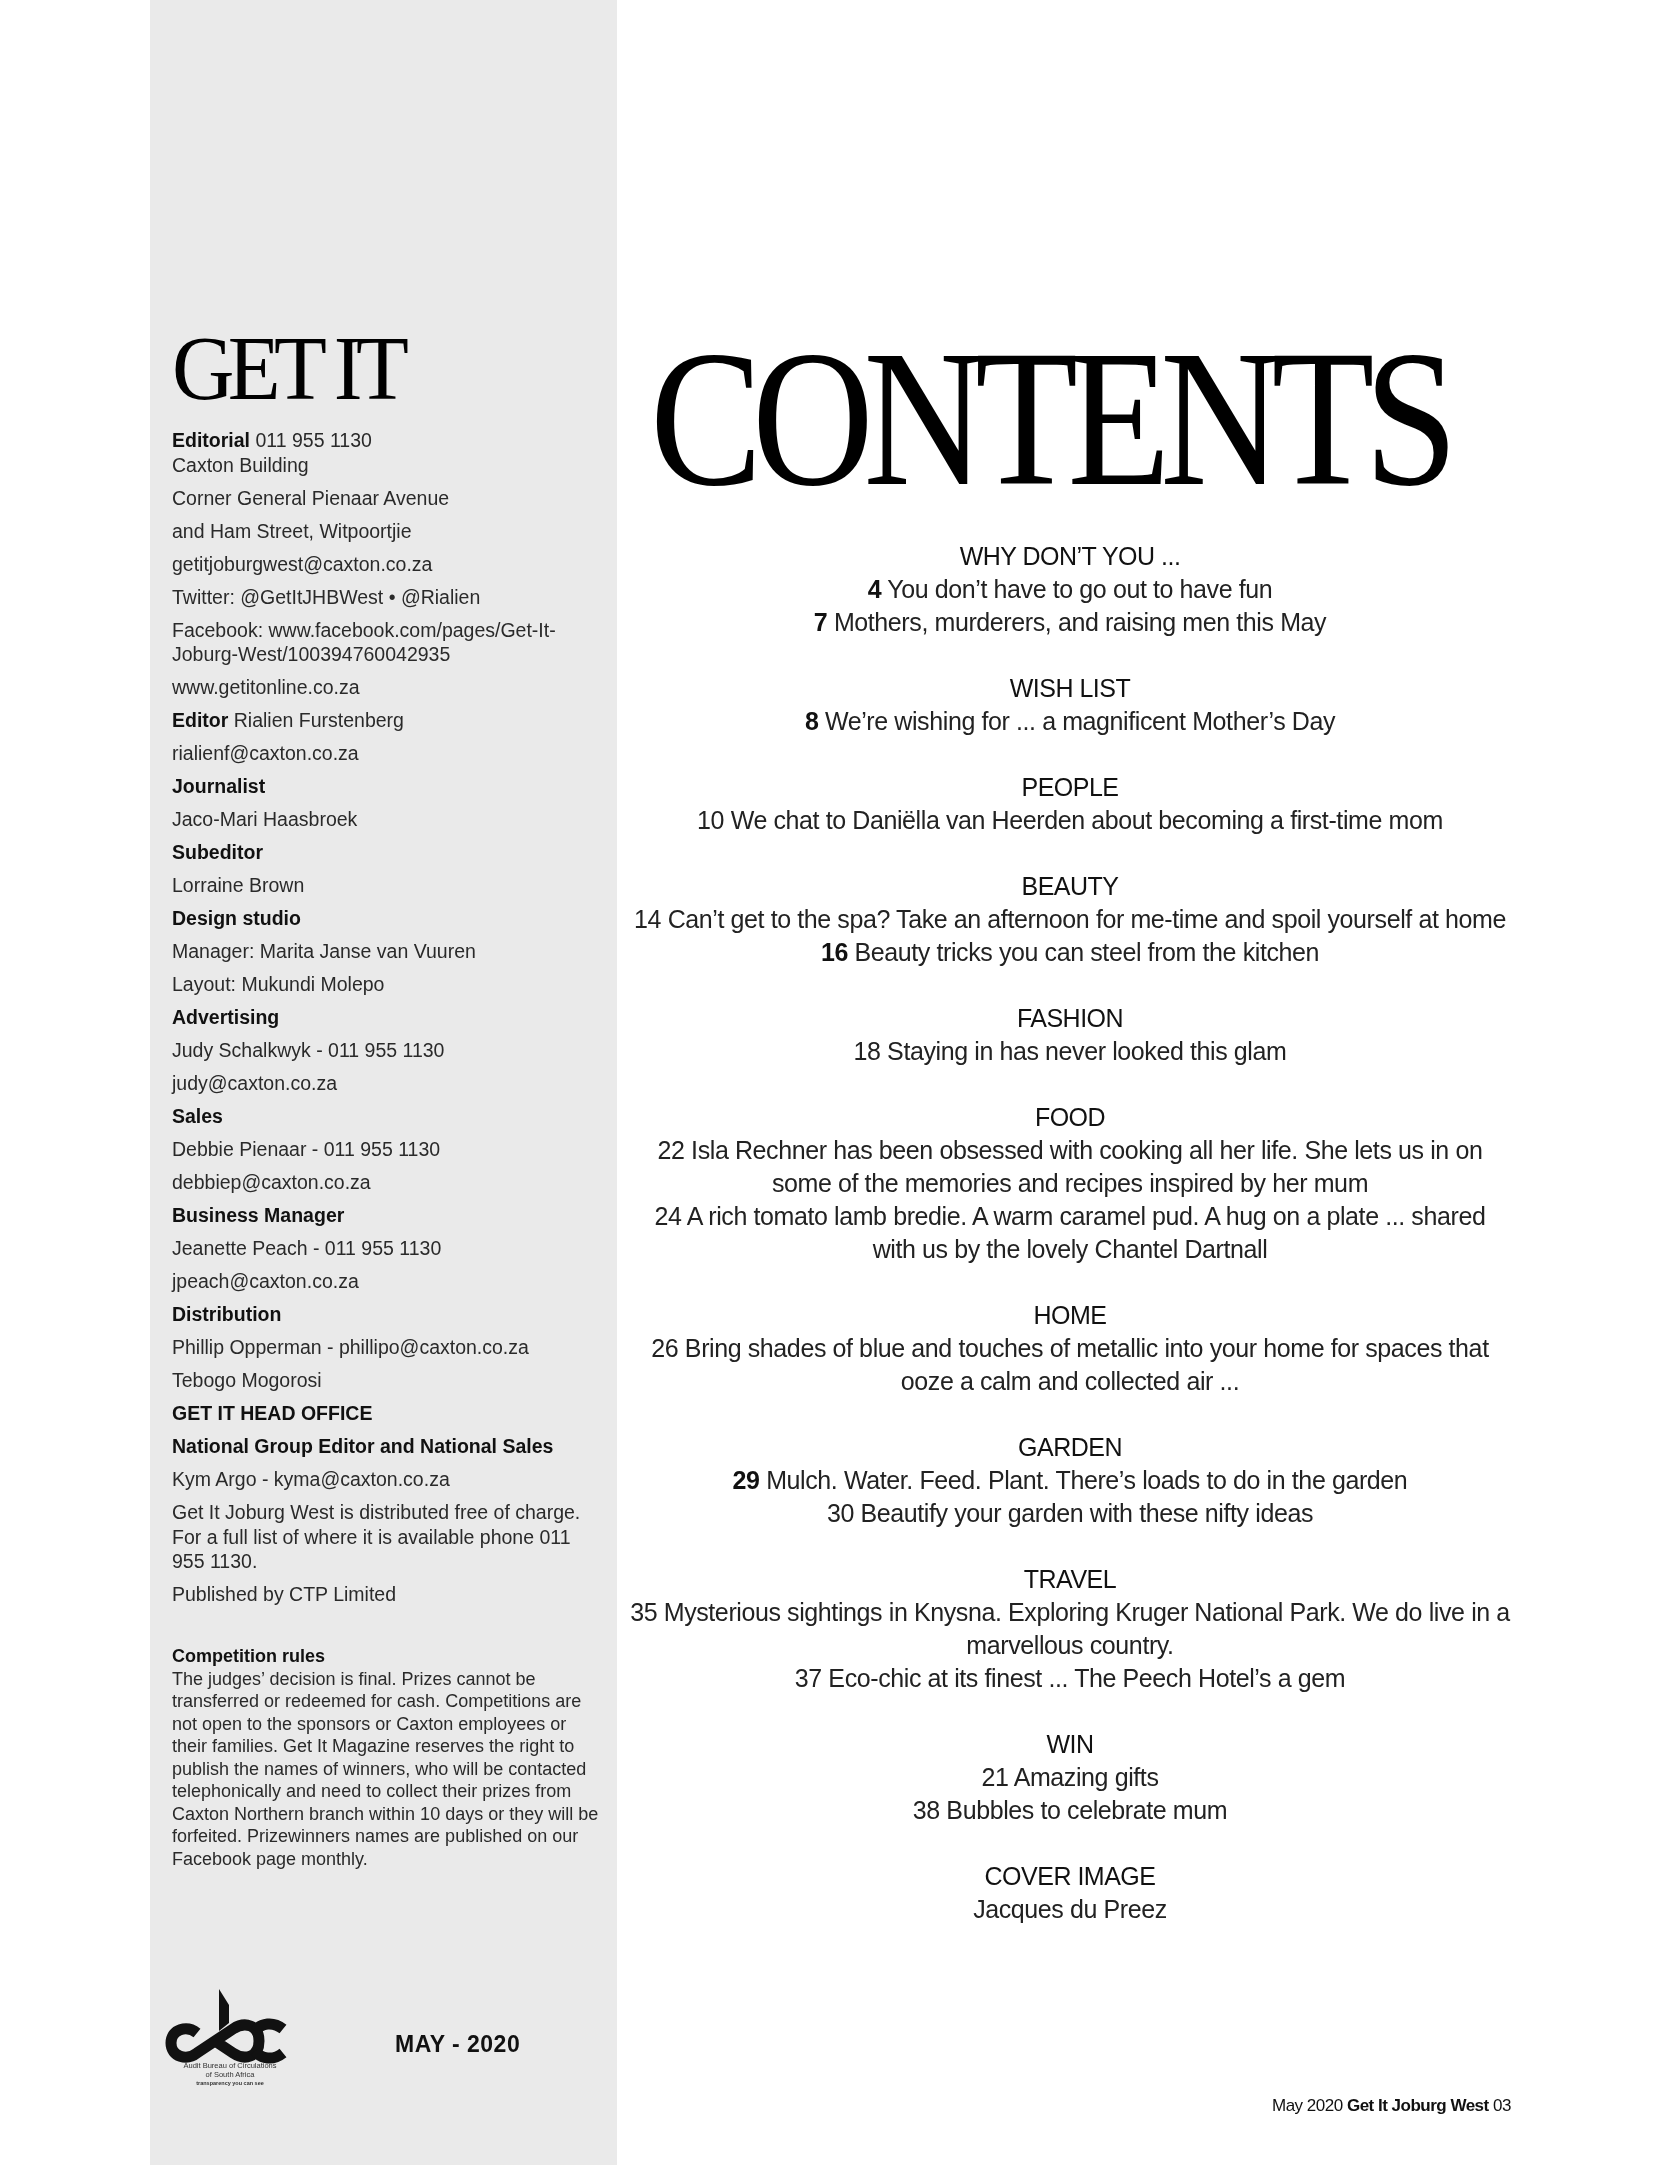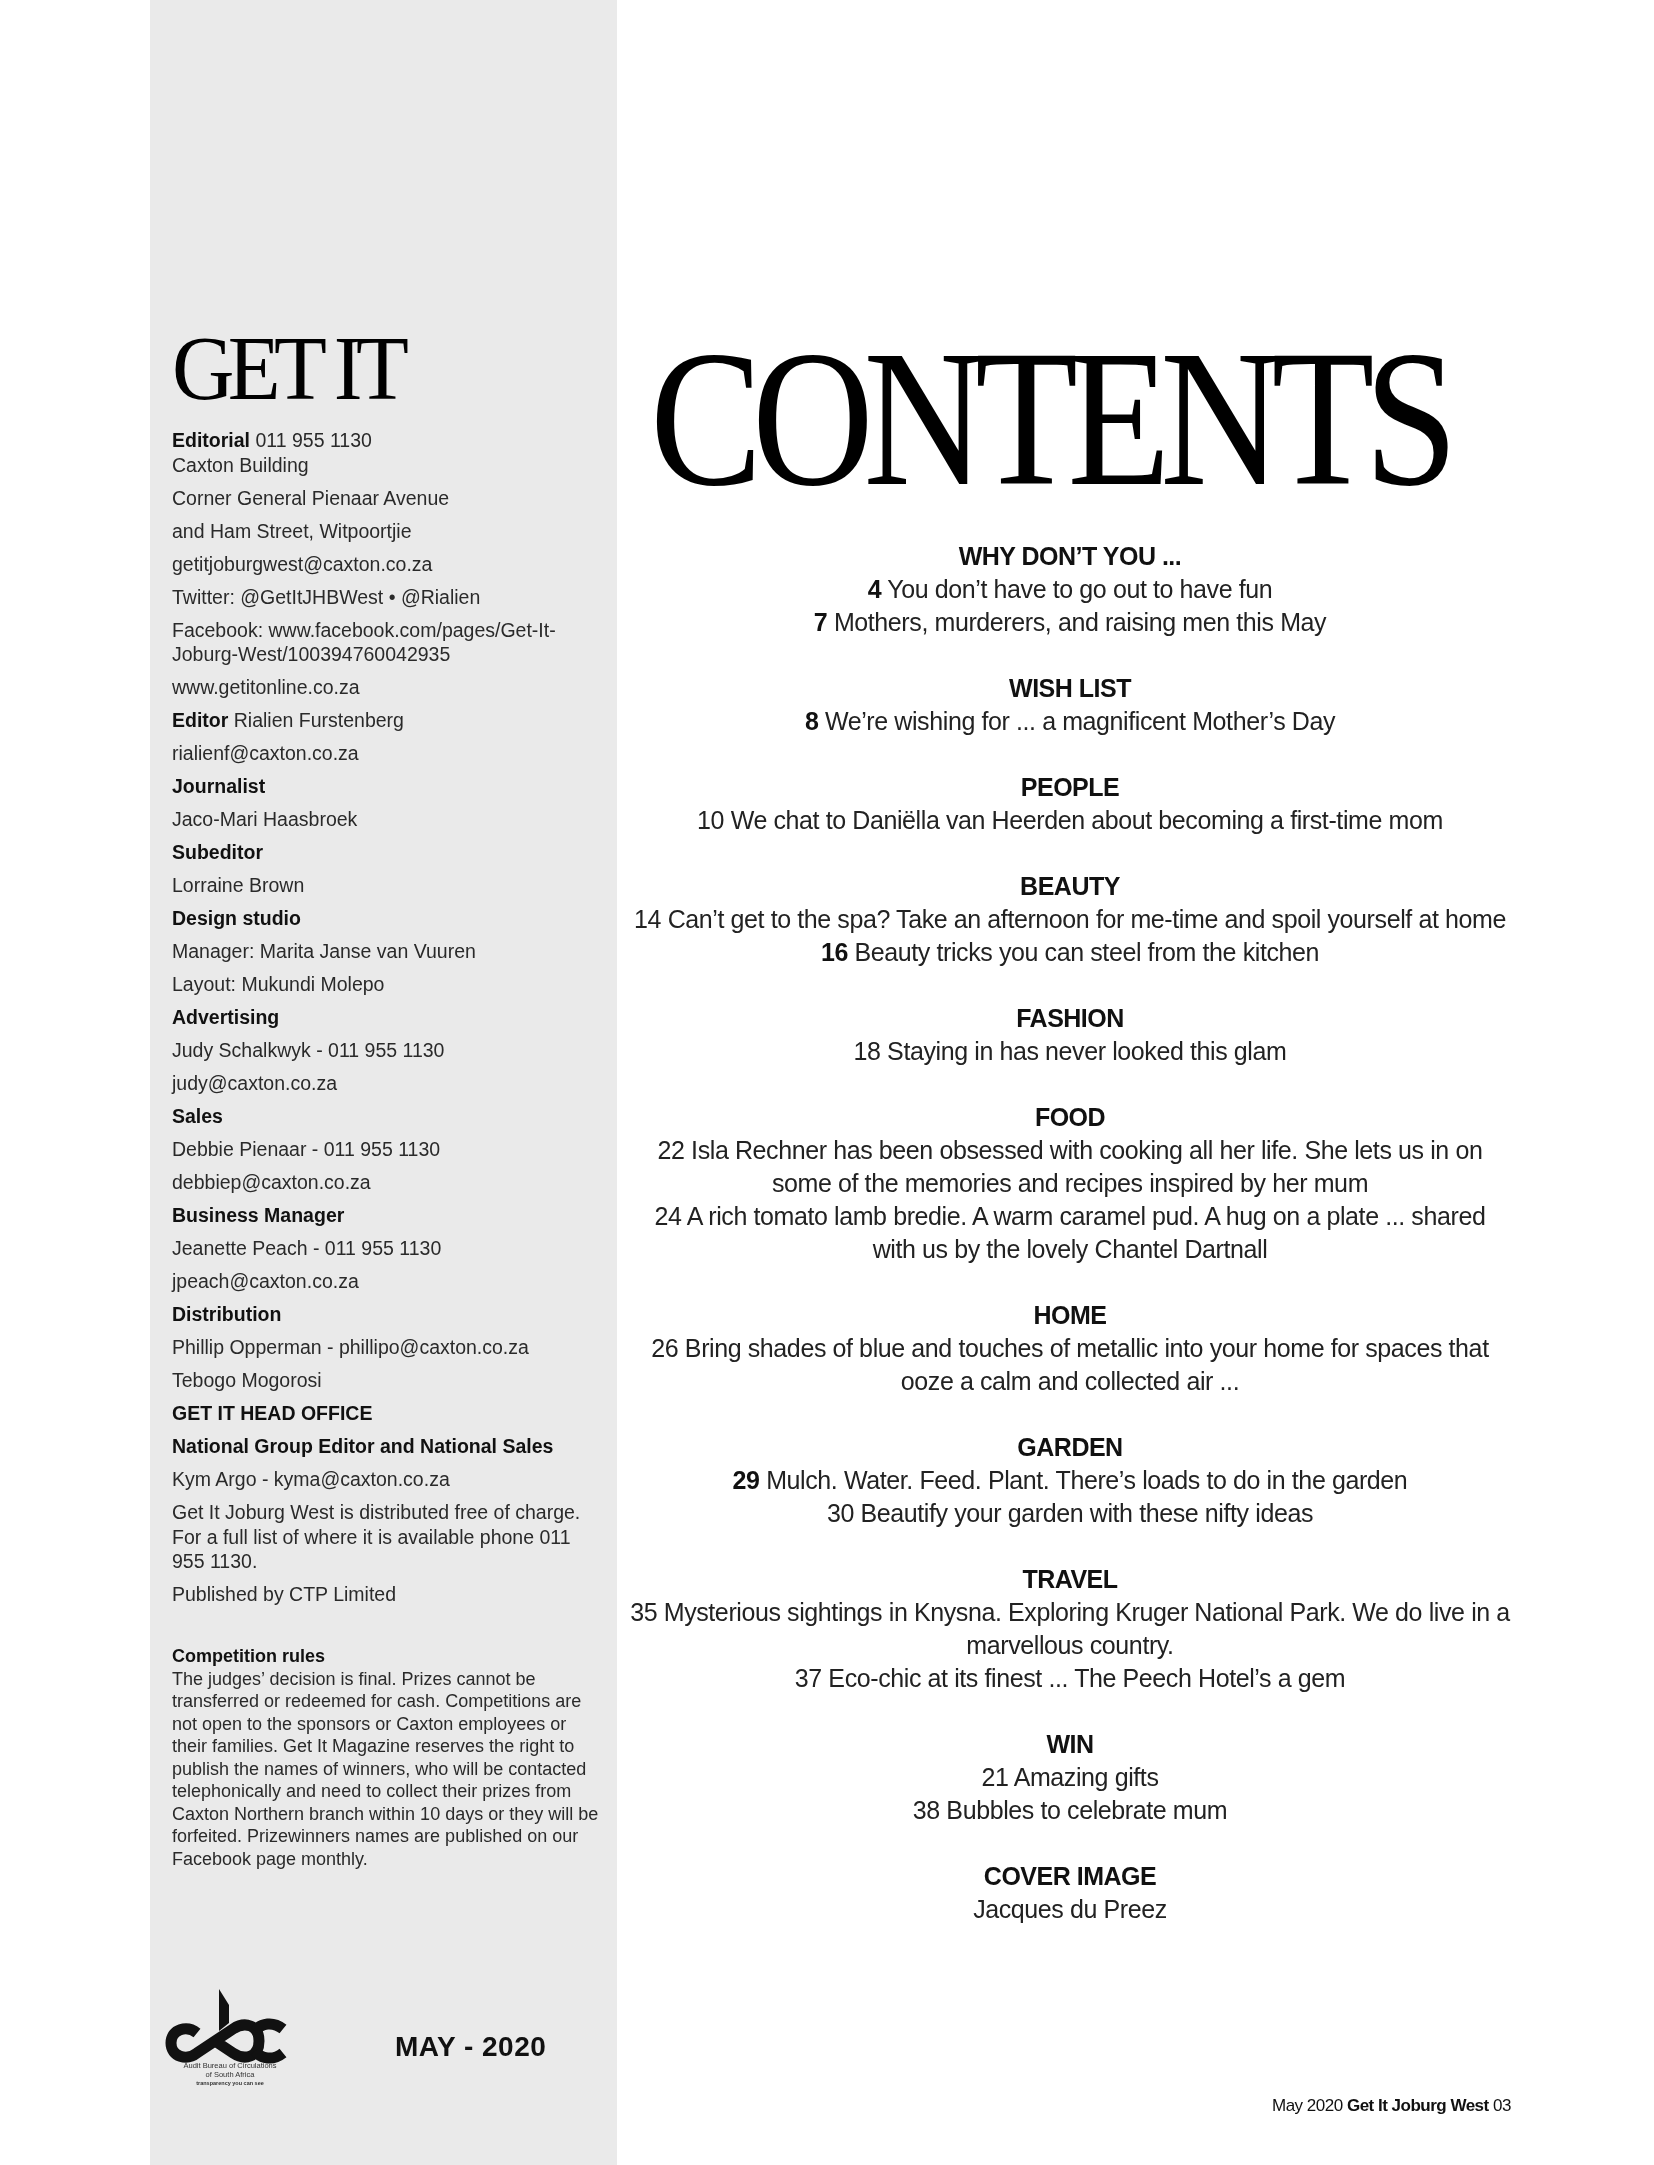"WHY DON’T YOU ..." .toc-heading { font-weight: 700 -> 400 }
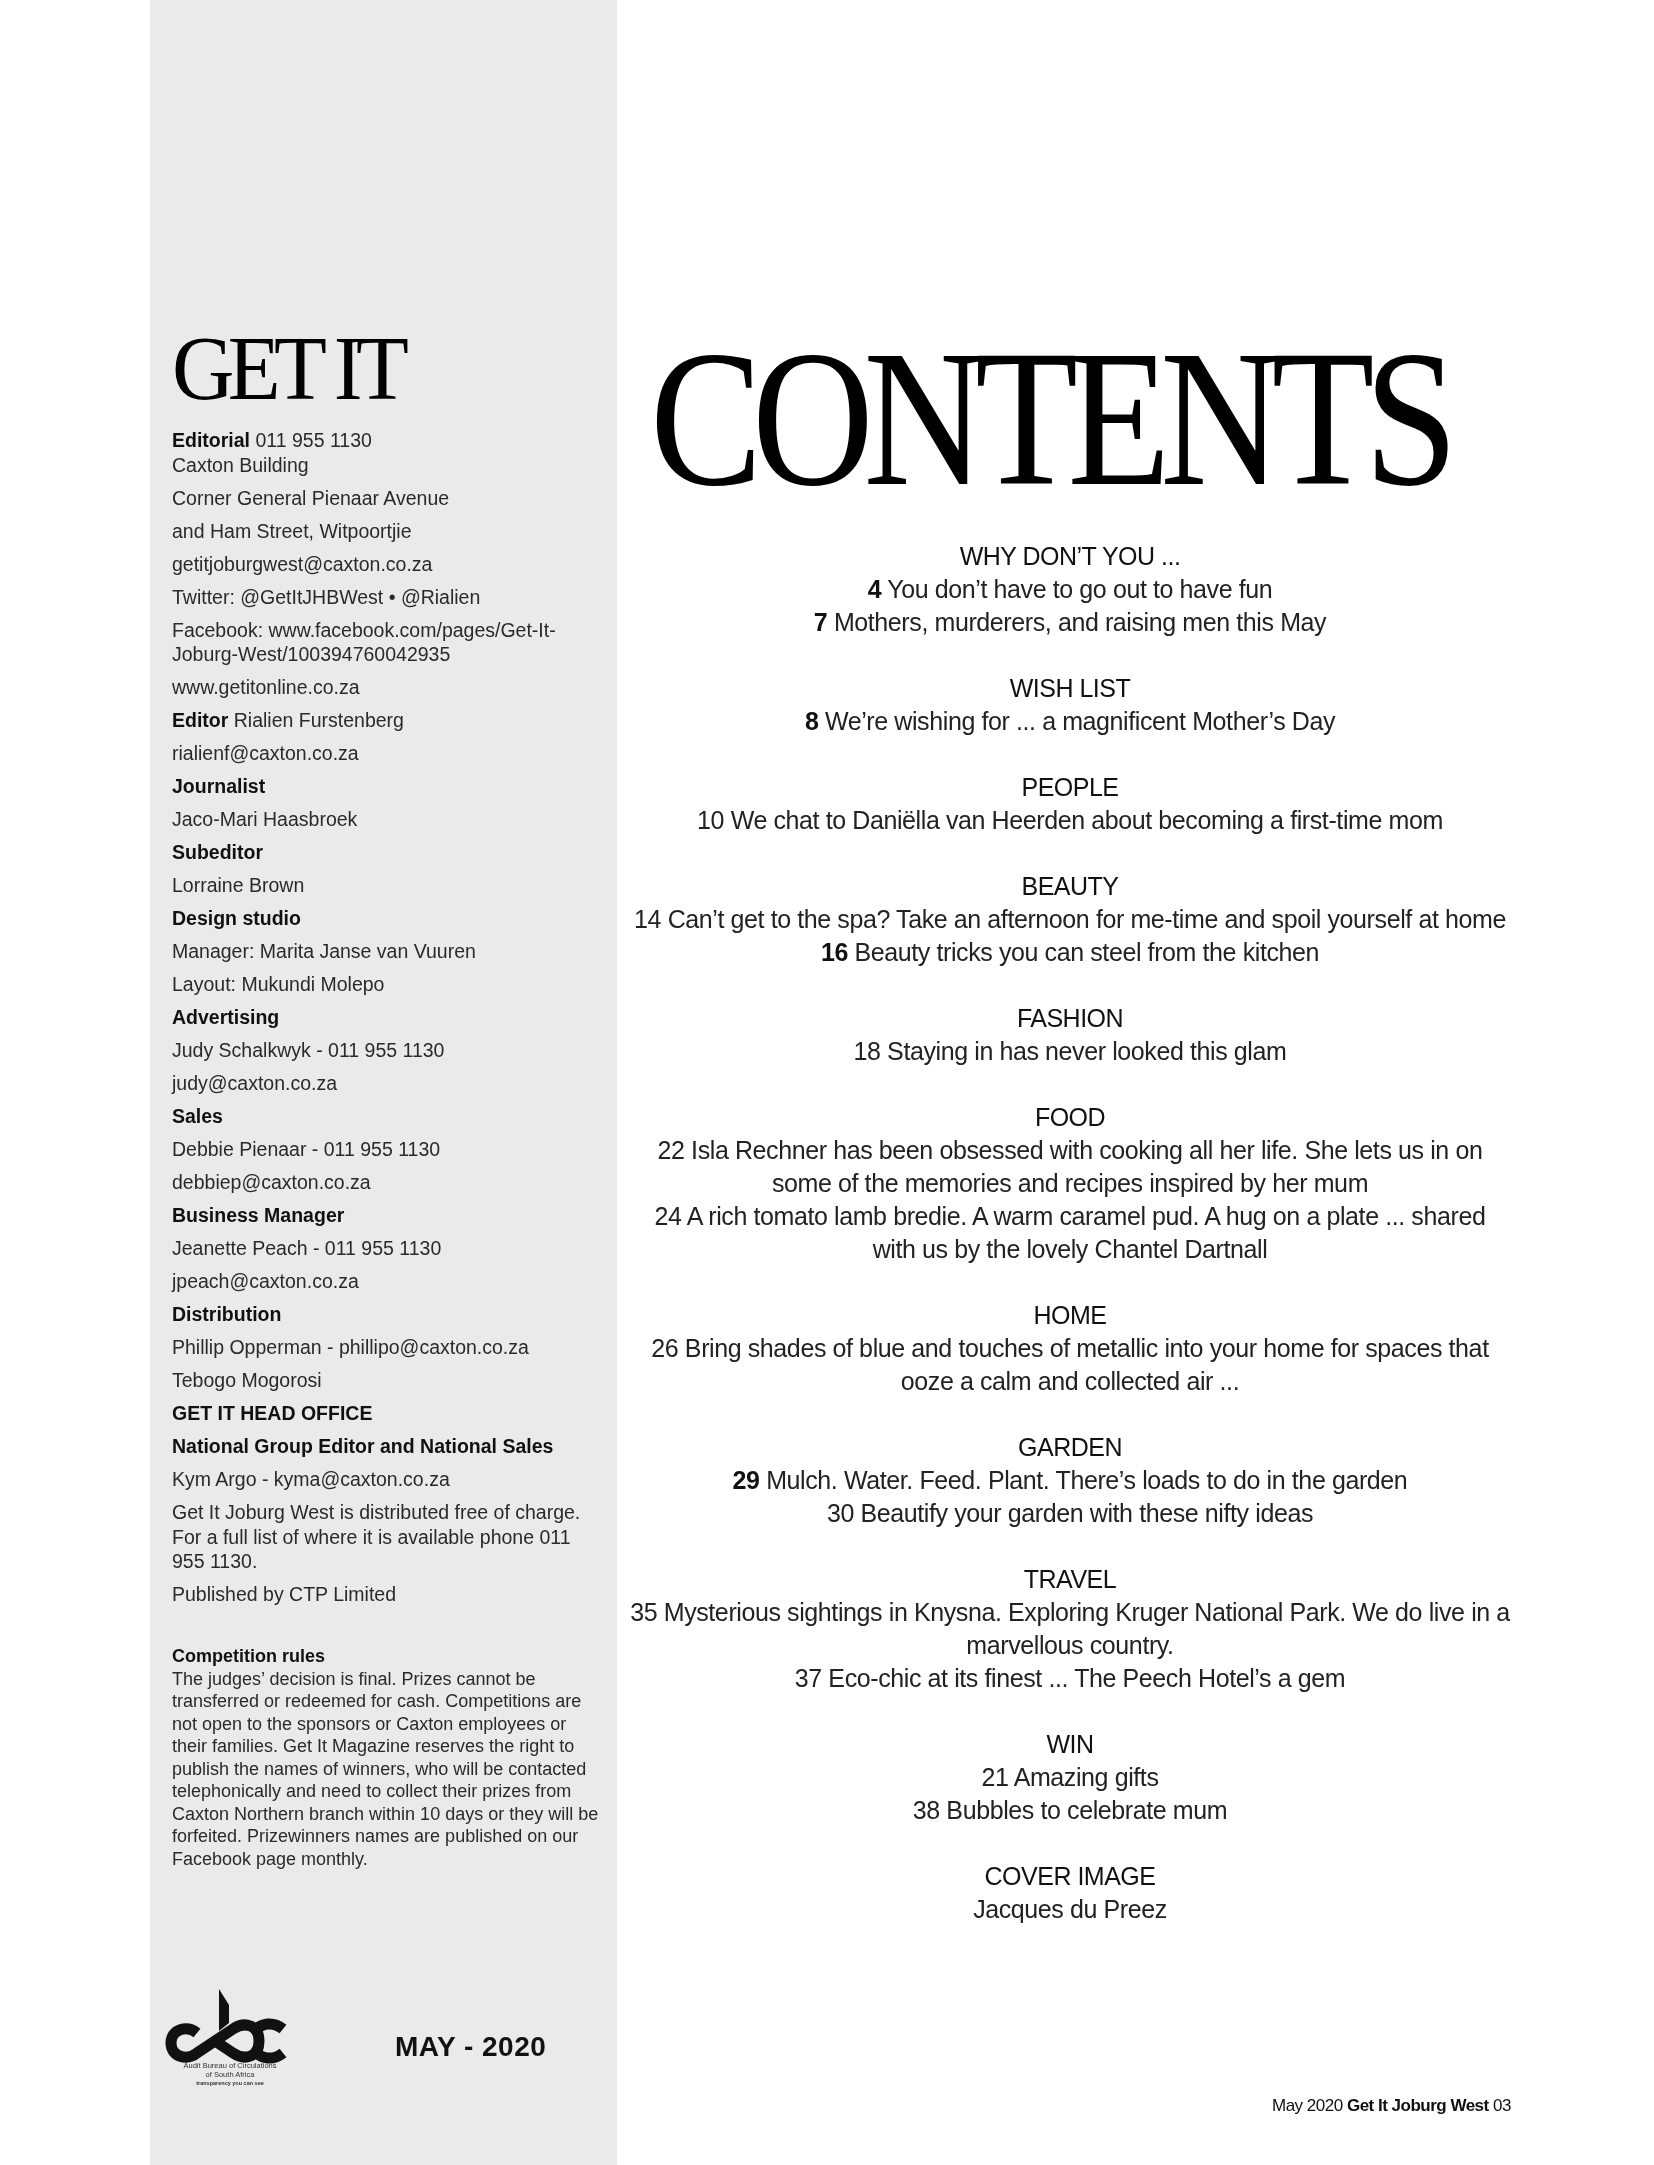"MAY - 2020" .issue-date { font-size: 28px -> 23px }
